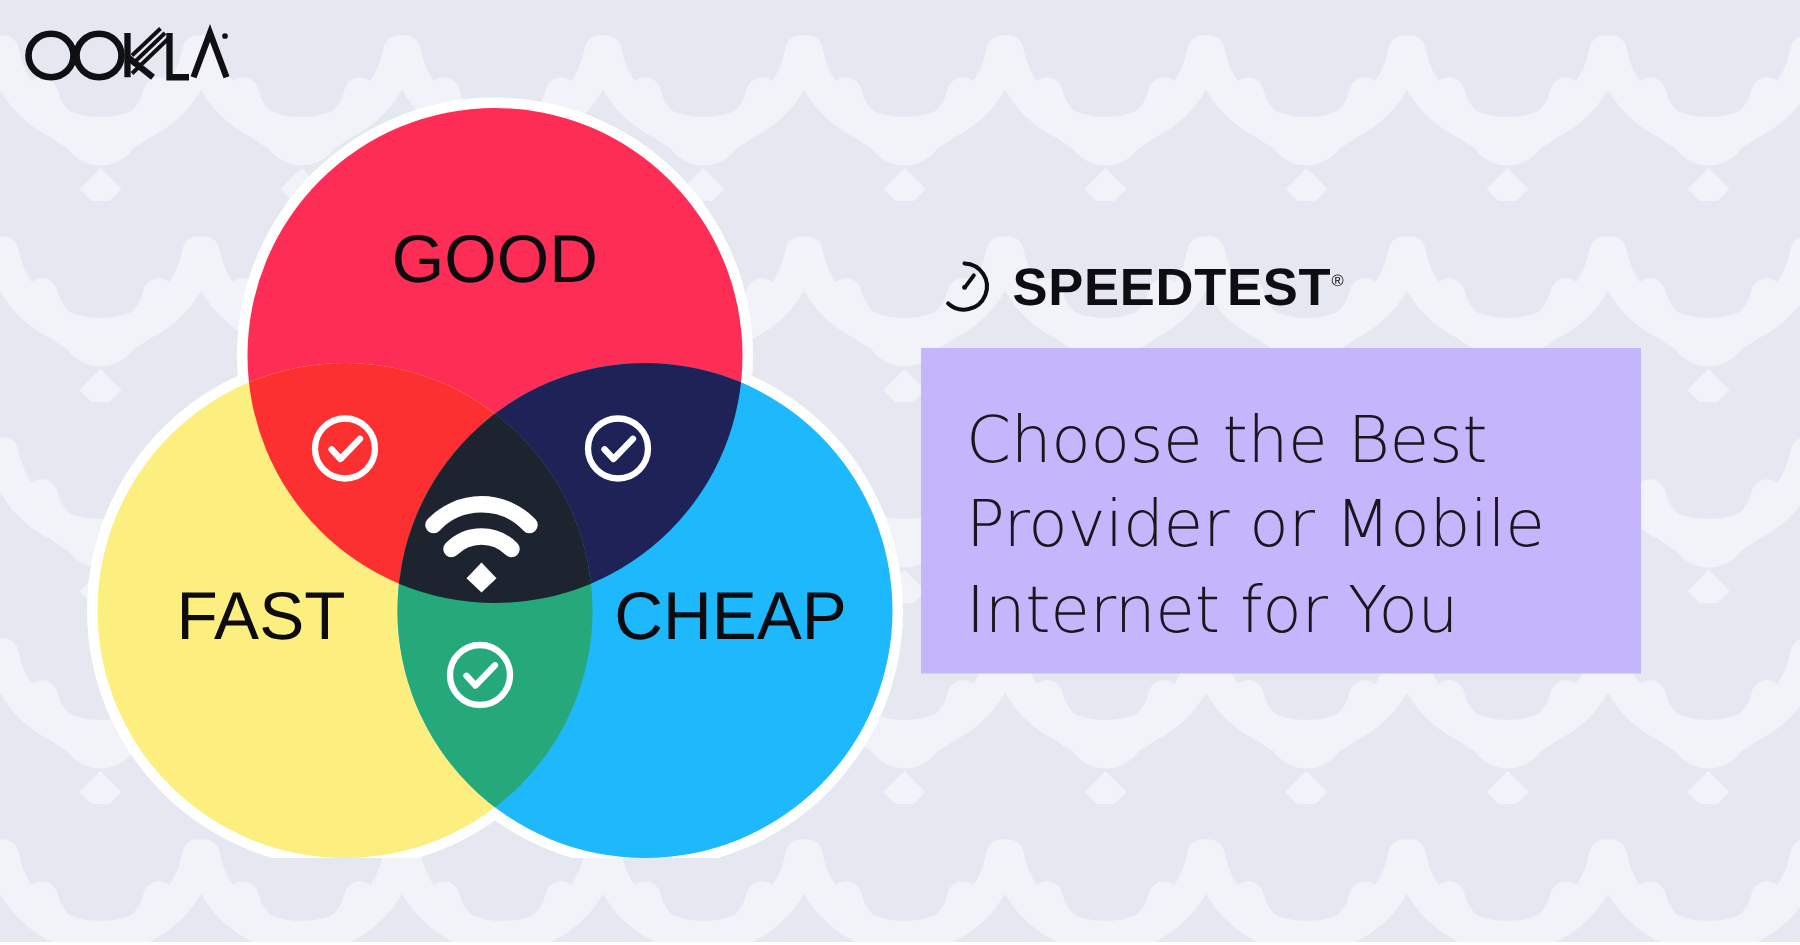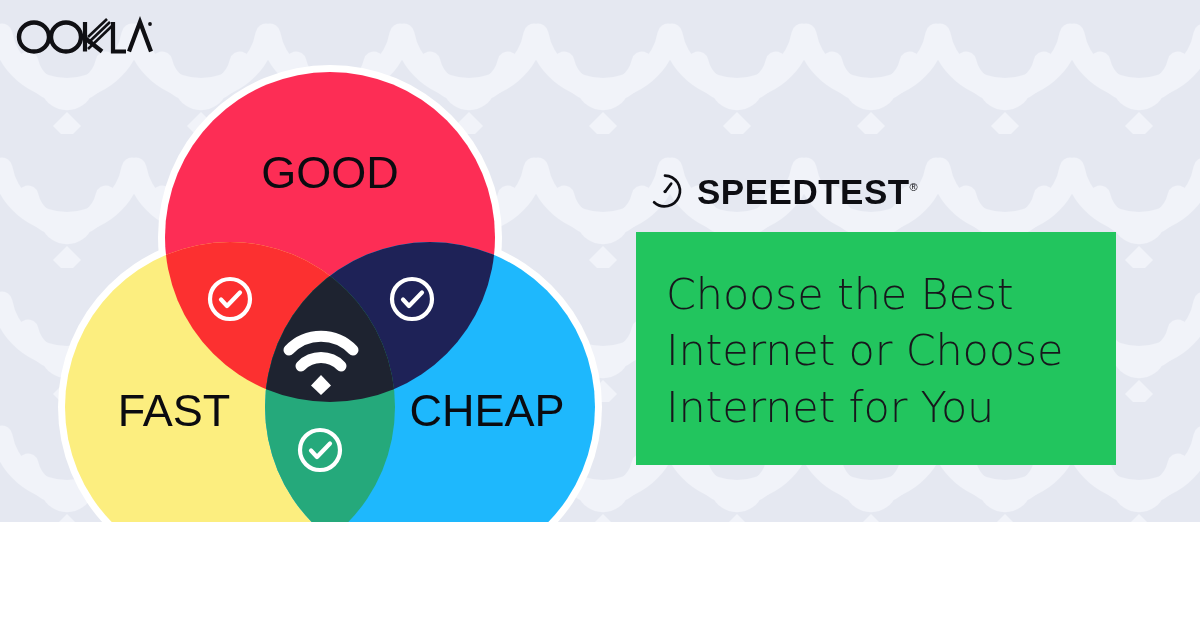"GOOD" #stage { height: 522px -> 628px }
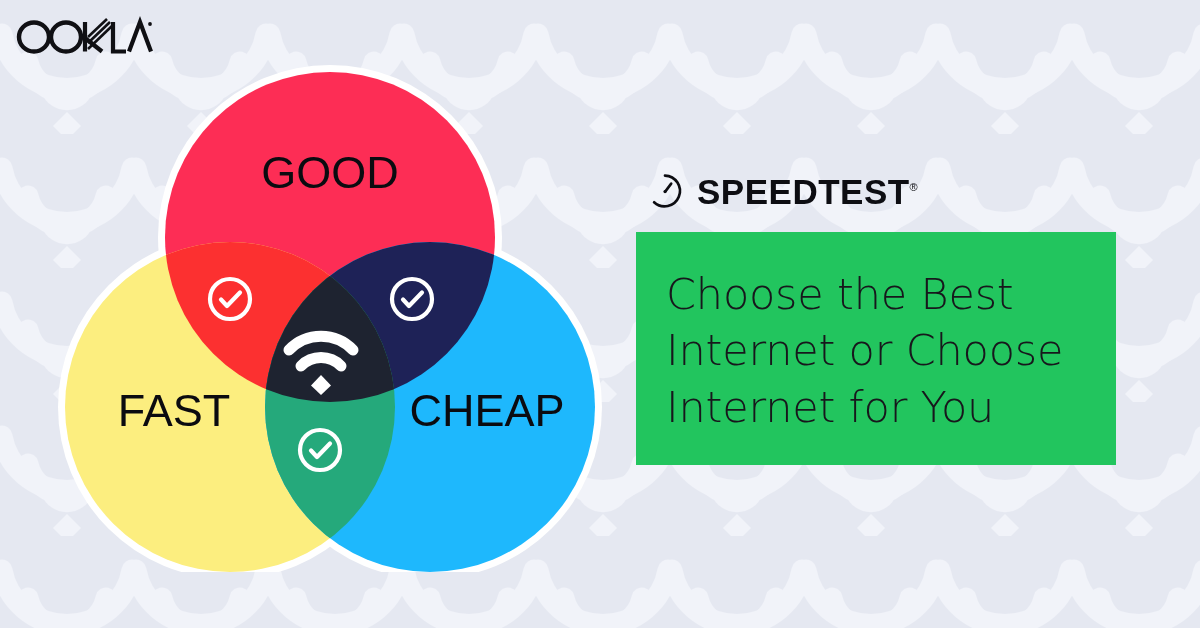"SPEEDTEST®" #right-col { left: 636px -> 614px }
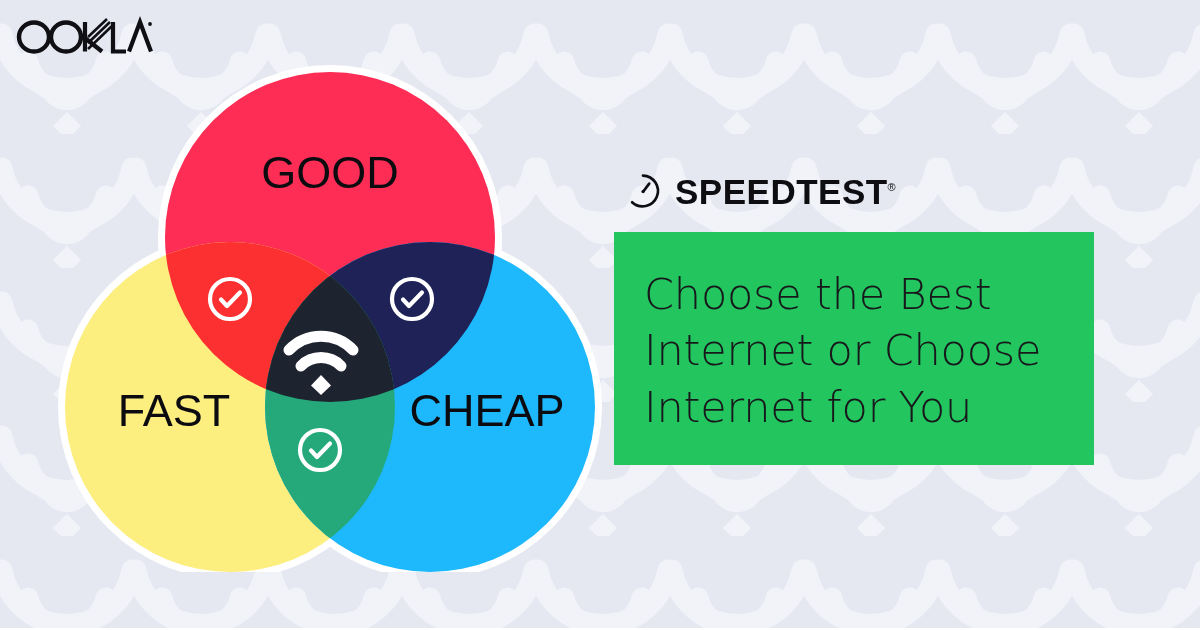"Choose the Best" #headline-box { background: #22c55e -> #c4b5fd; padding: 34px 30px 30px 30px -> 34px 30px 14px 30px }
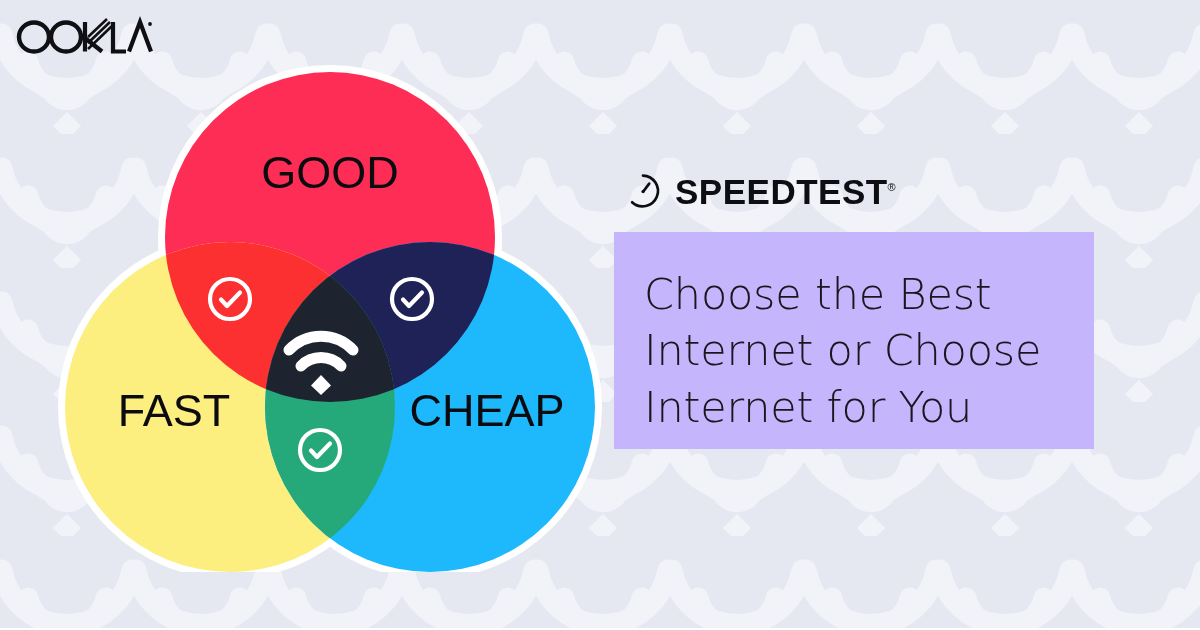"Internet or Choose" div { text: Internet or Choose -> Provider or Mobile }
